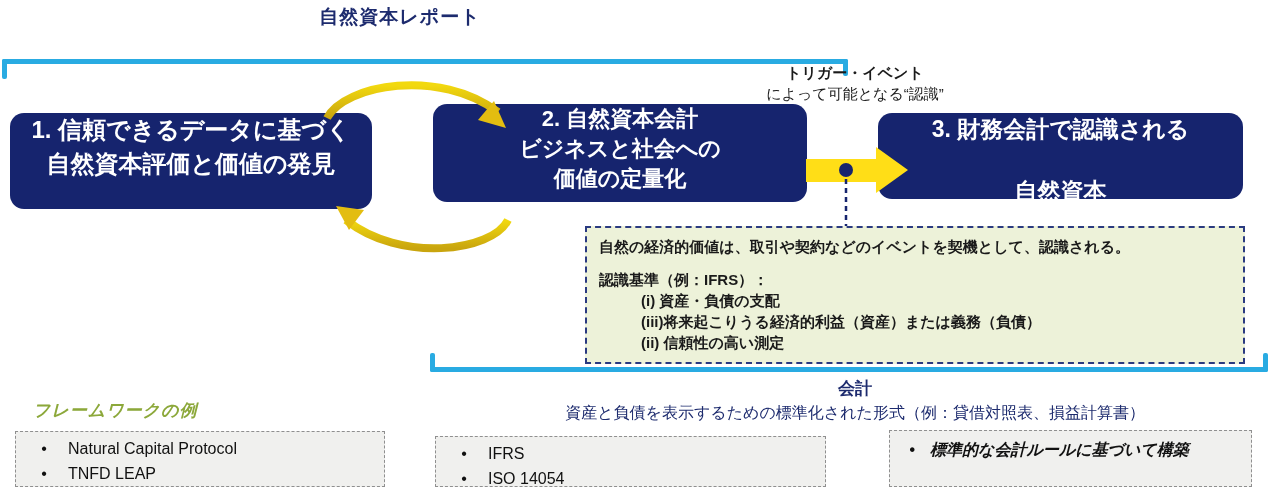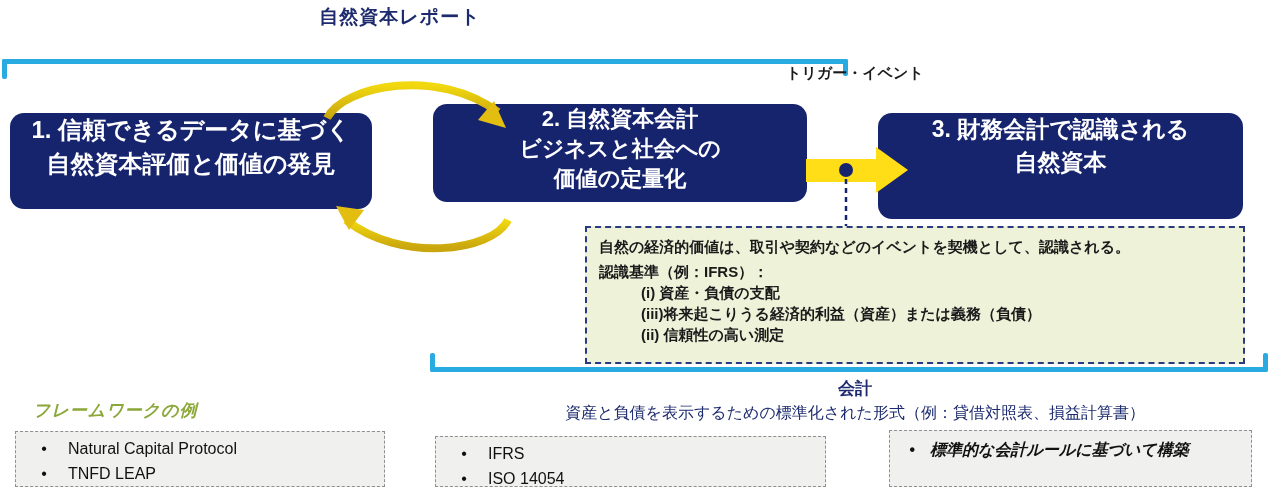"によって可能となる“認識”" div.t2 { html: none -> <div>によって可能となる“認識”</div> }
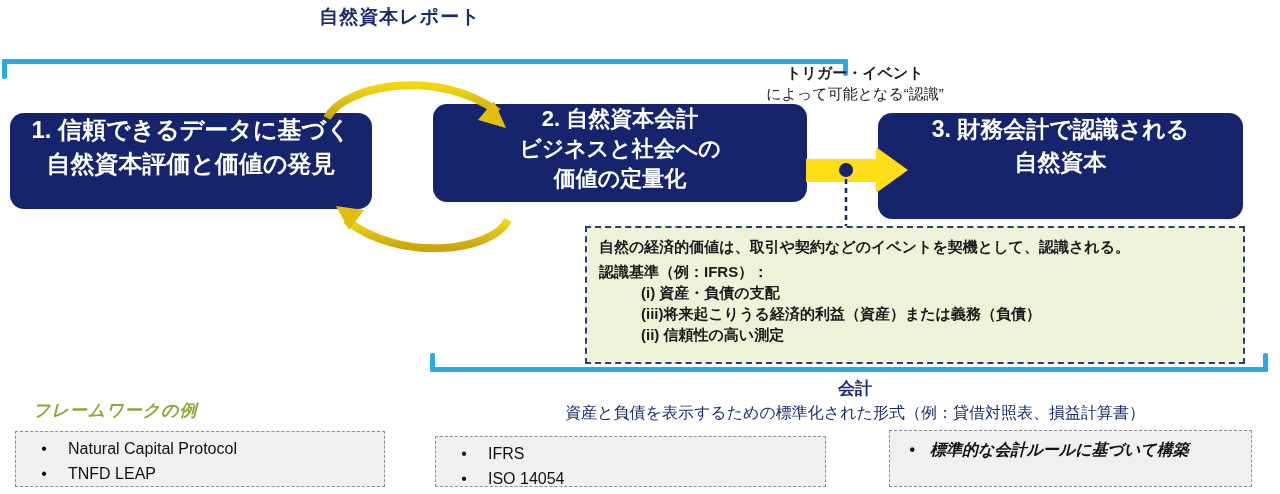"3. 財務会計で認識される" .box-3 { gap: none -> 29px; height: 106px -> 86px }
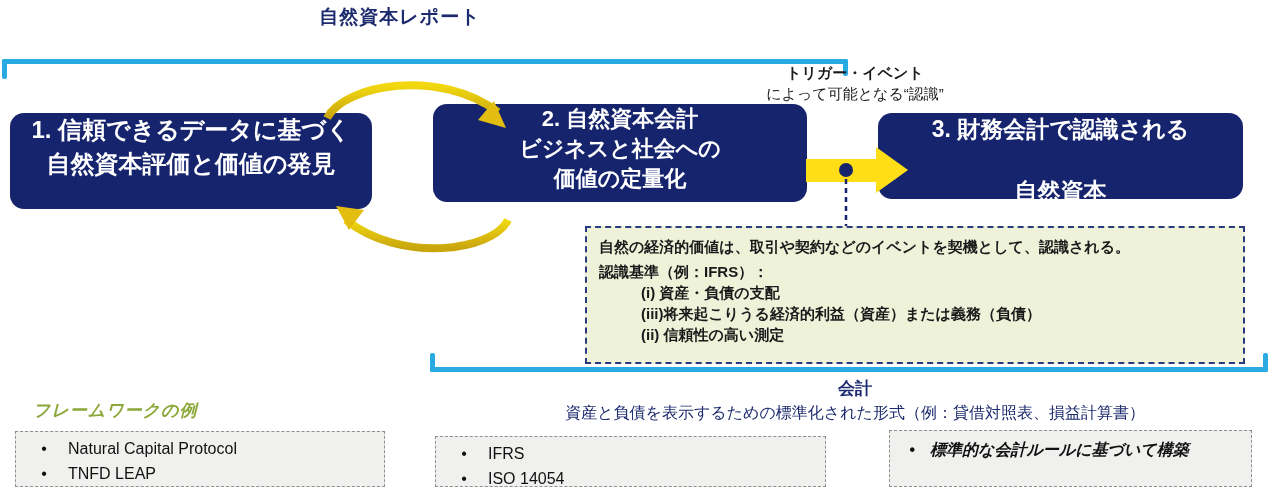"自然の経済的価値は、取引や契約などのイベントを契機として、認識される。" .note .intro { margin-bottom: 4px -> 12px }
